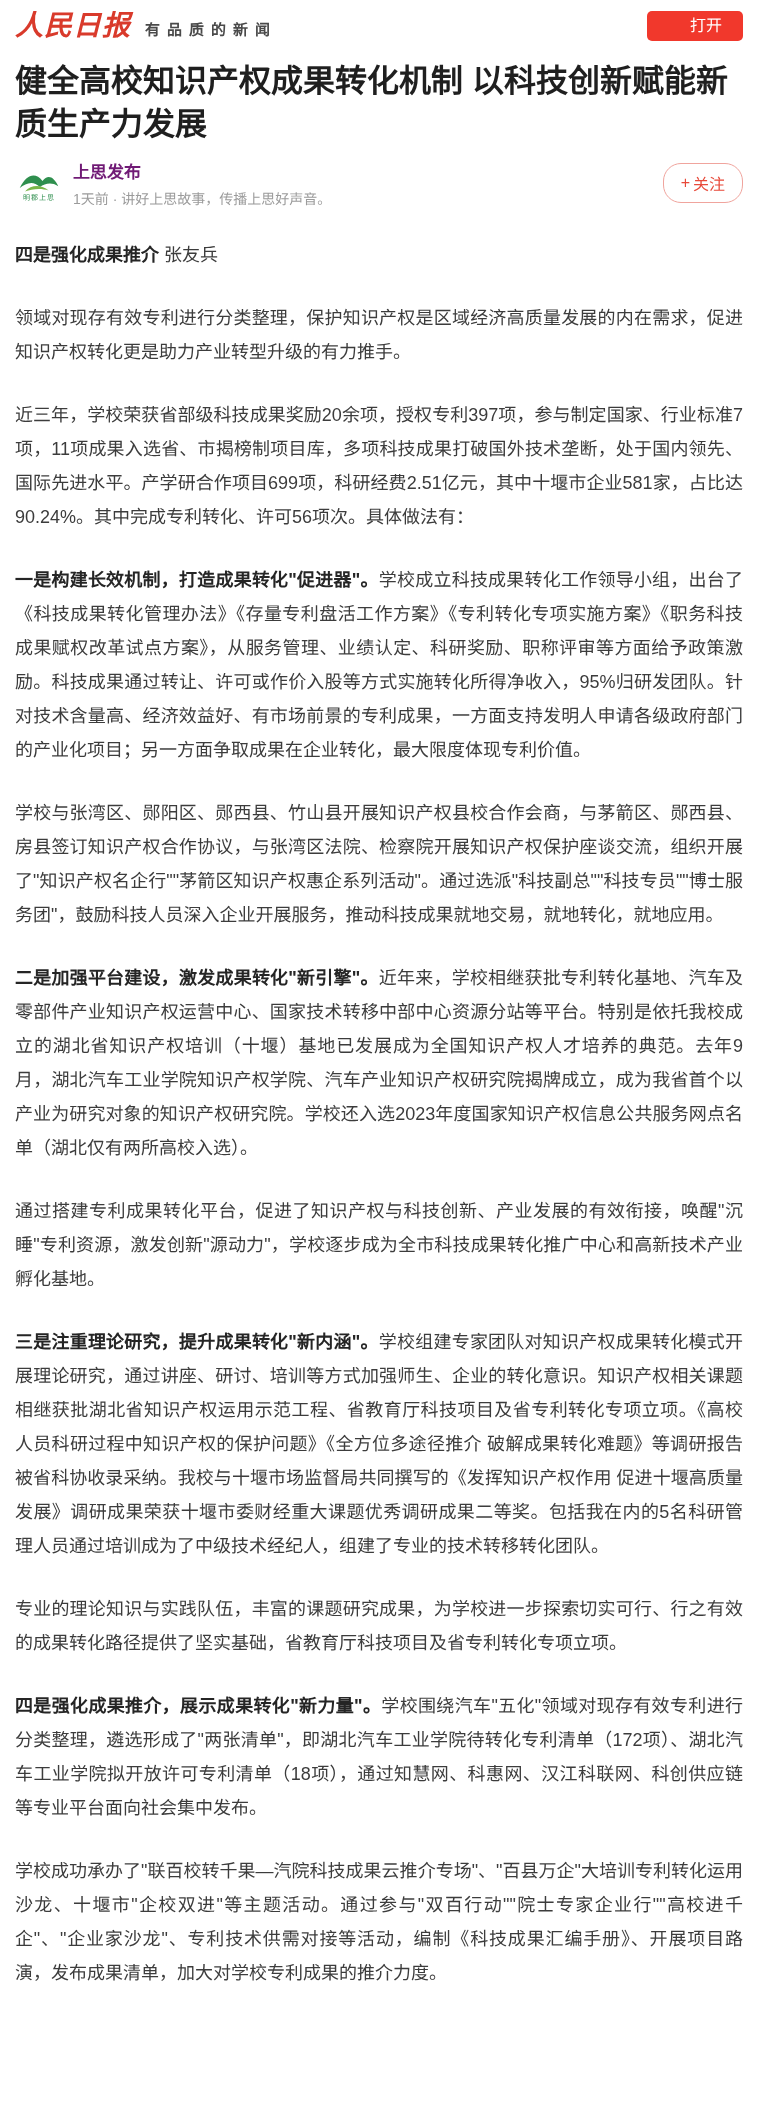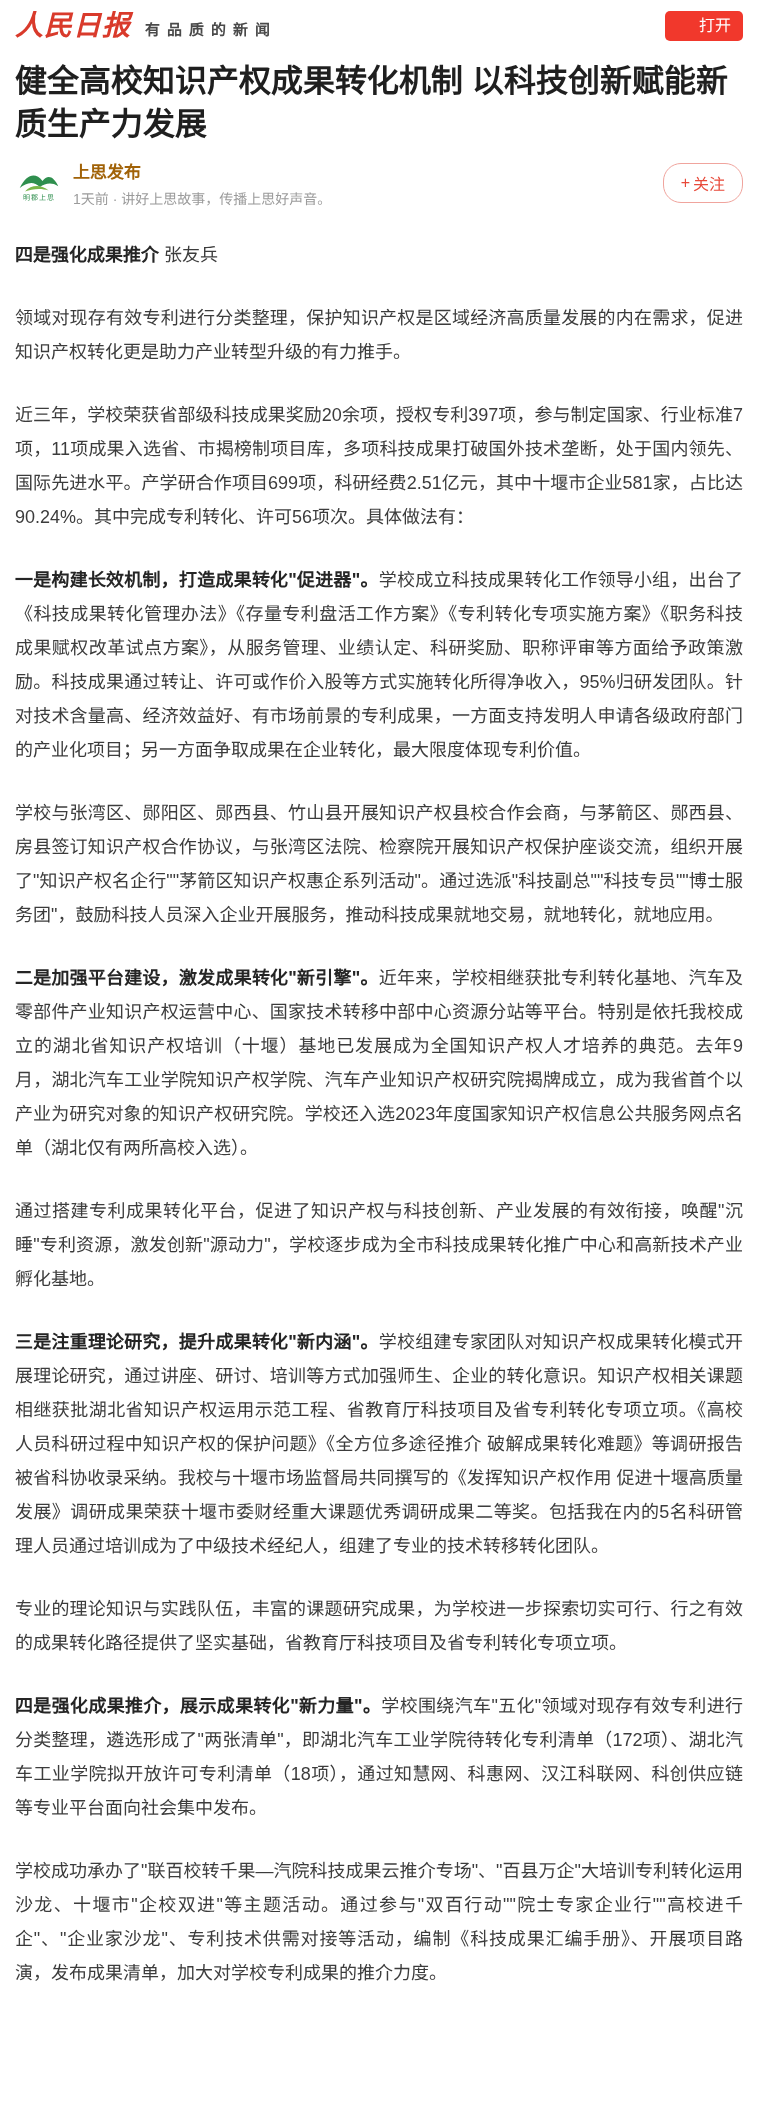"打开" .open-btn { width: 78px -> 96px }
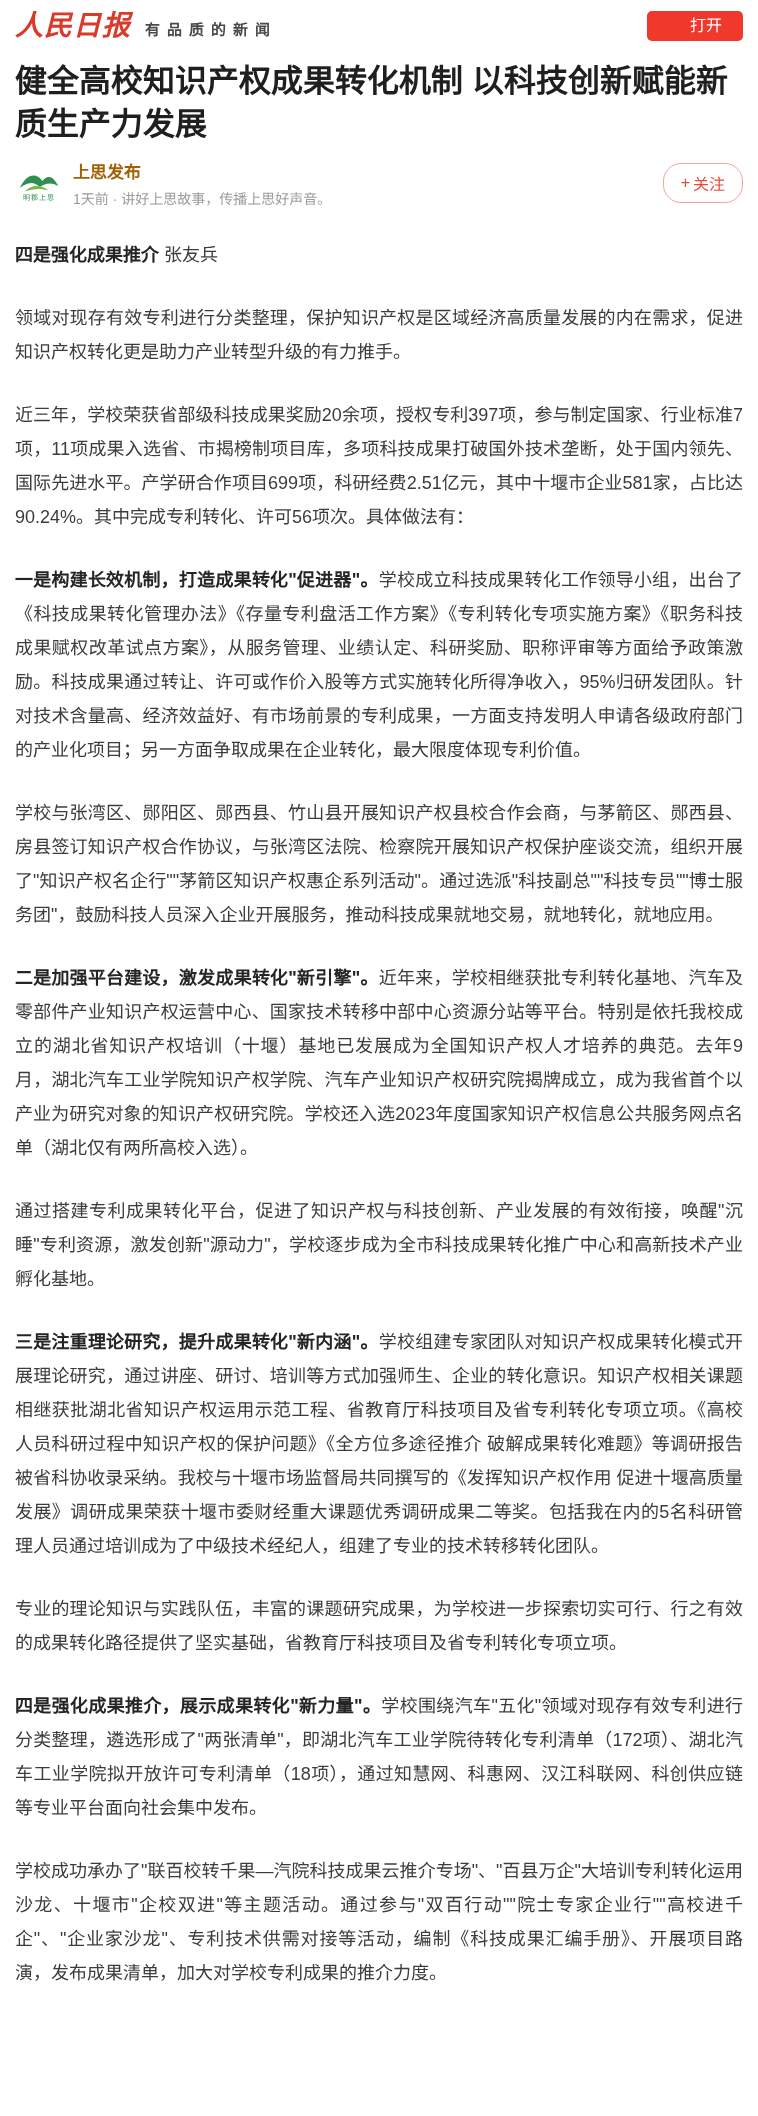"上思发布" .author-name { color: #a16207 -> #701a75 }
